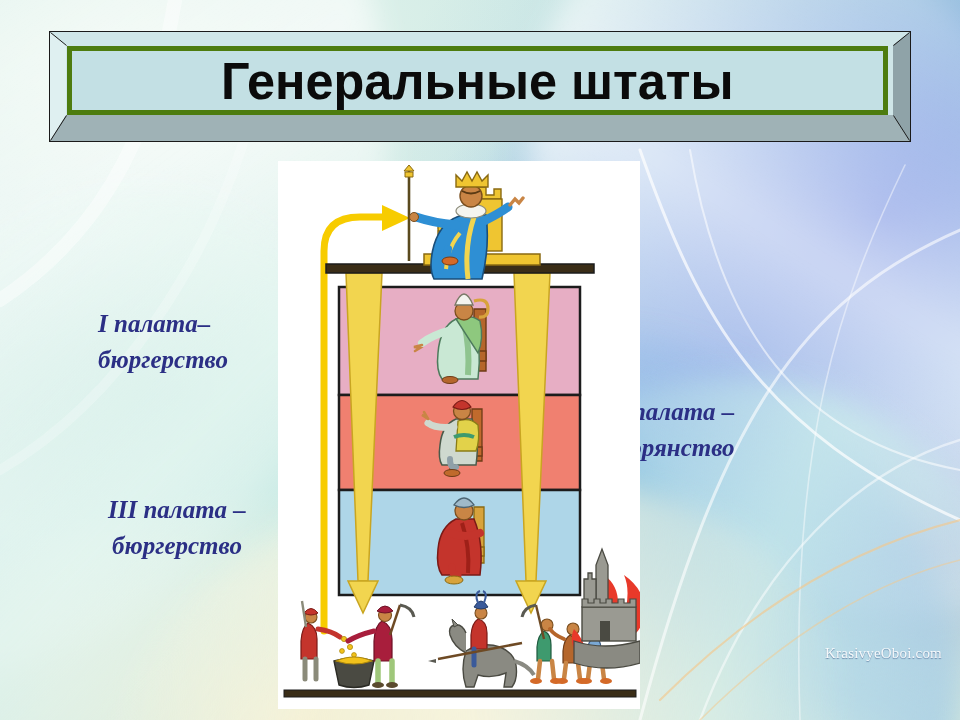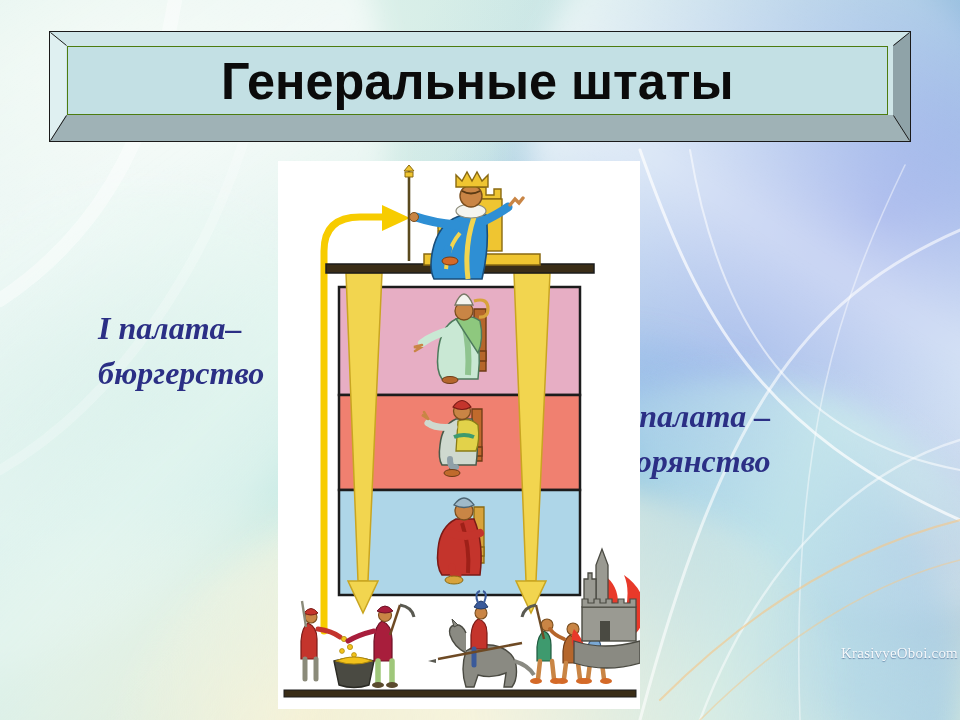"Генеральные штаты" #title-inner { border: 1px solid #4d7c0f -> 5px solid #4d7c0f }
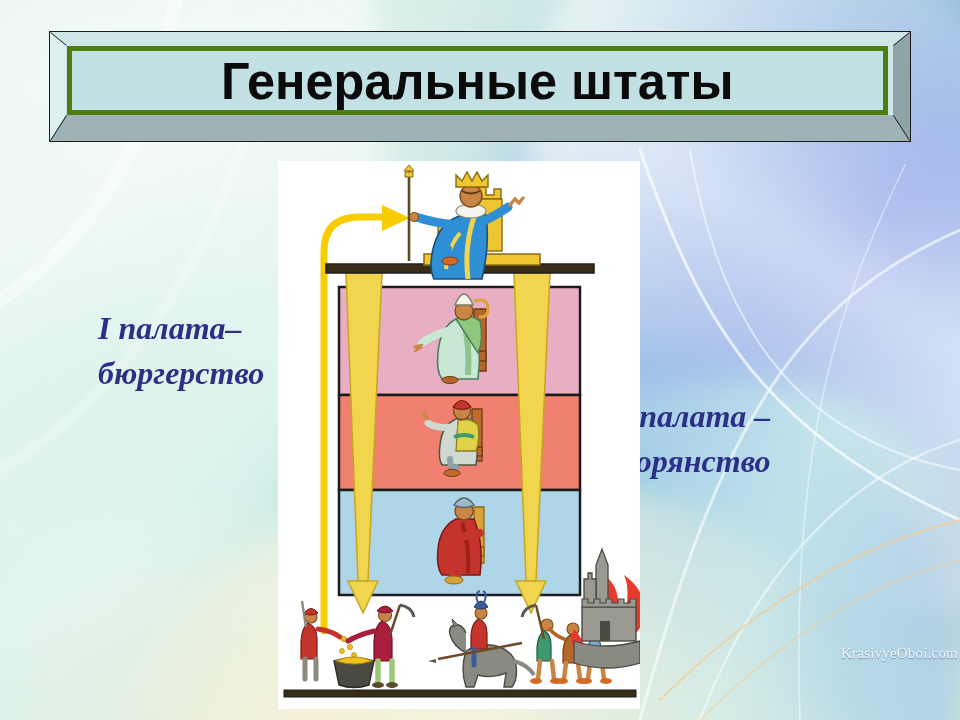"I палата–" .estate-label { font-size: 32px -> 25px }
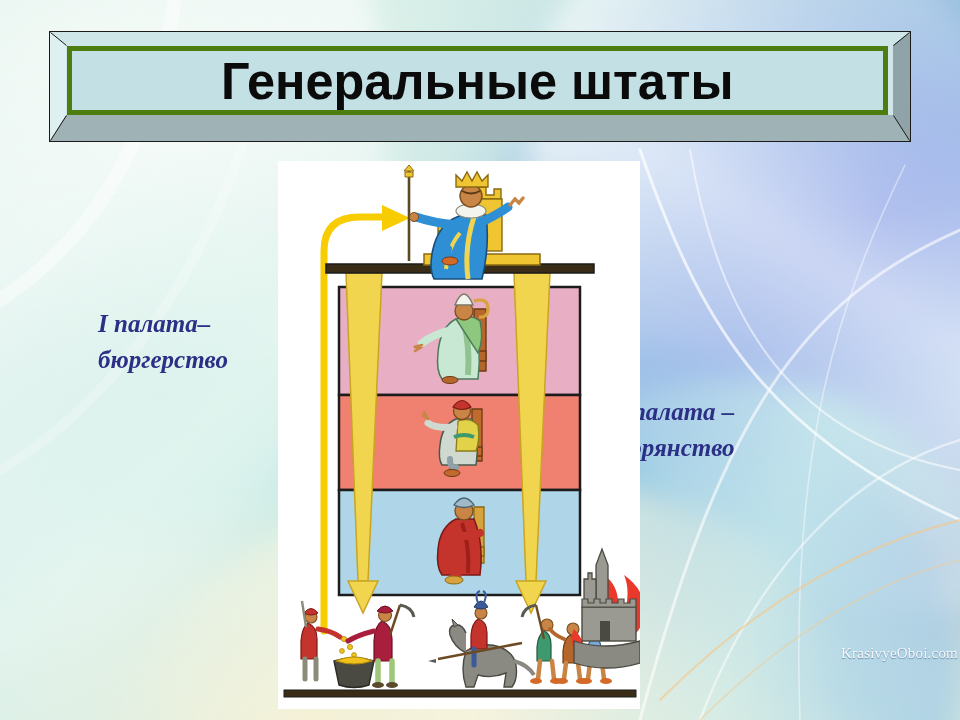"III палата –" div.estate-label { html: none -> <div> <span>III палата –</span> <span>бюргерство</span> </div> }
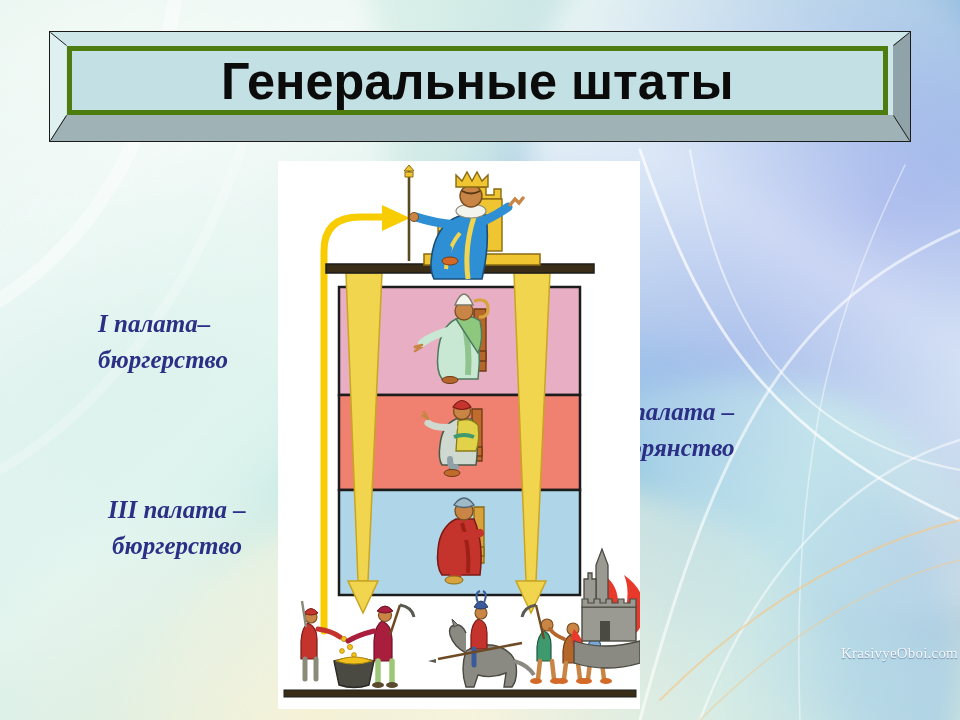"KrasivyeOboi.com" #watermark { right: 2px -> 18px }
